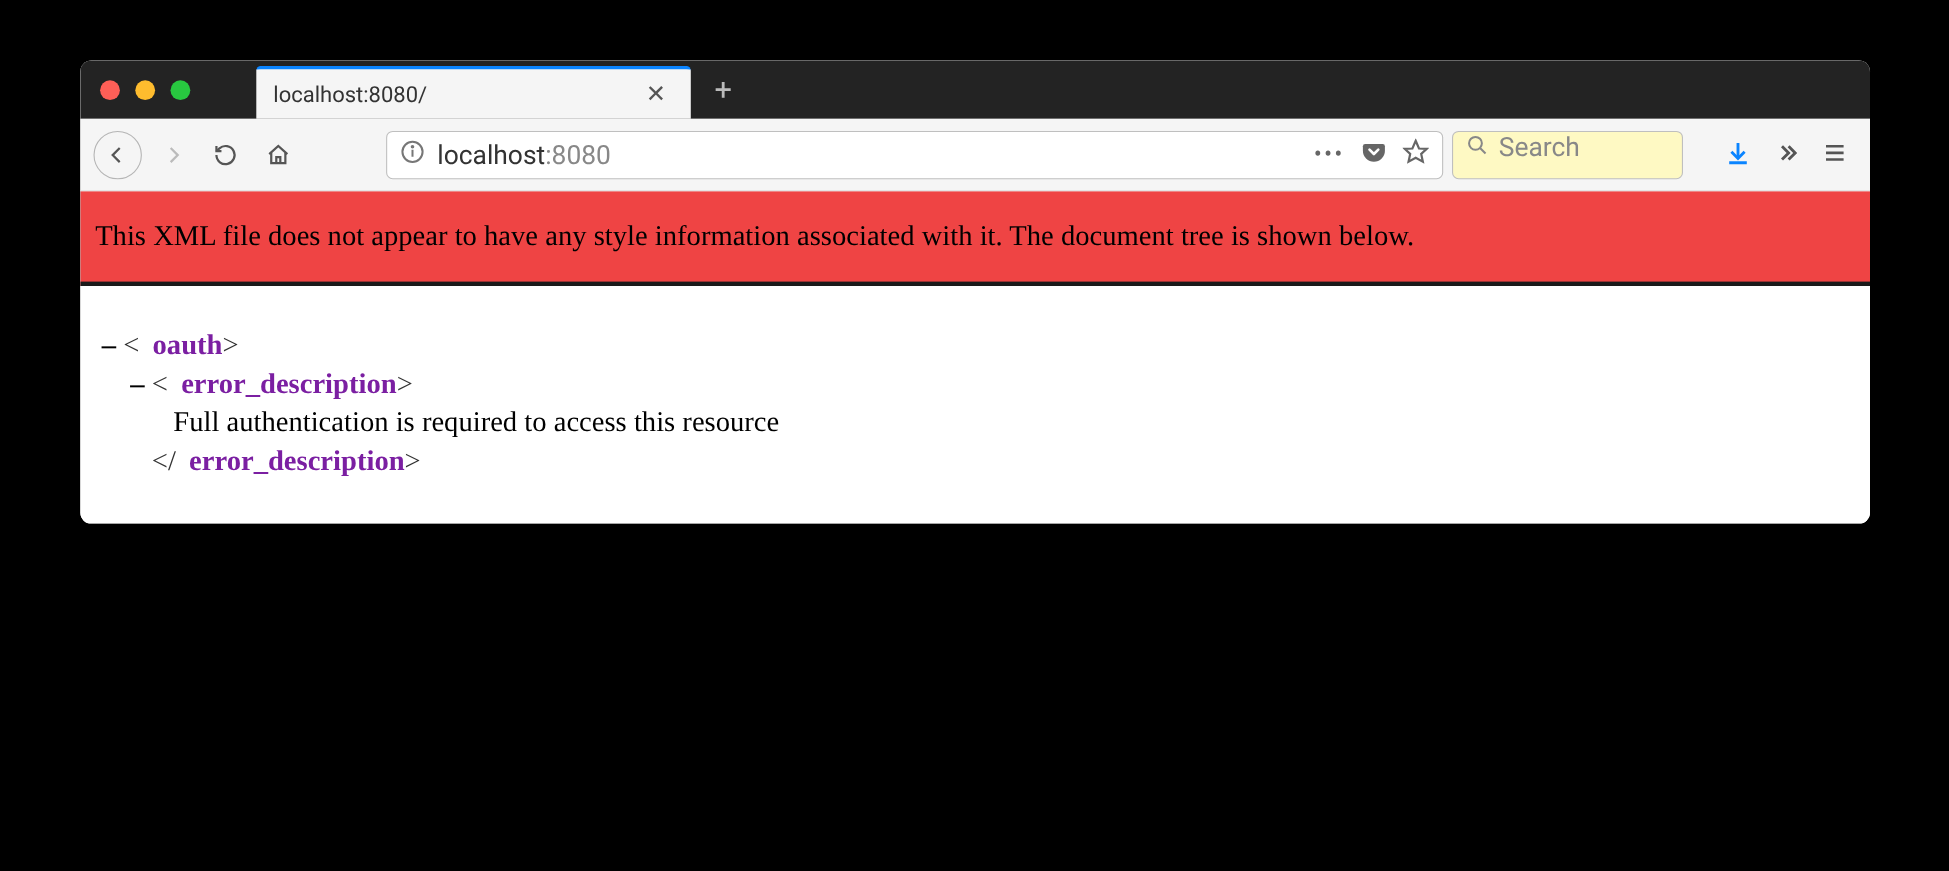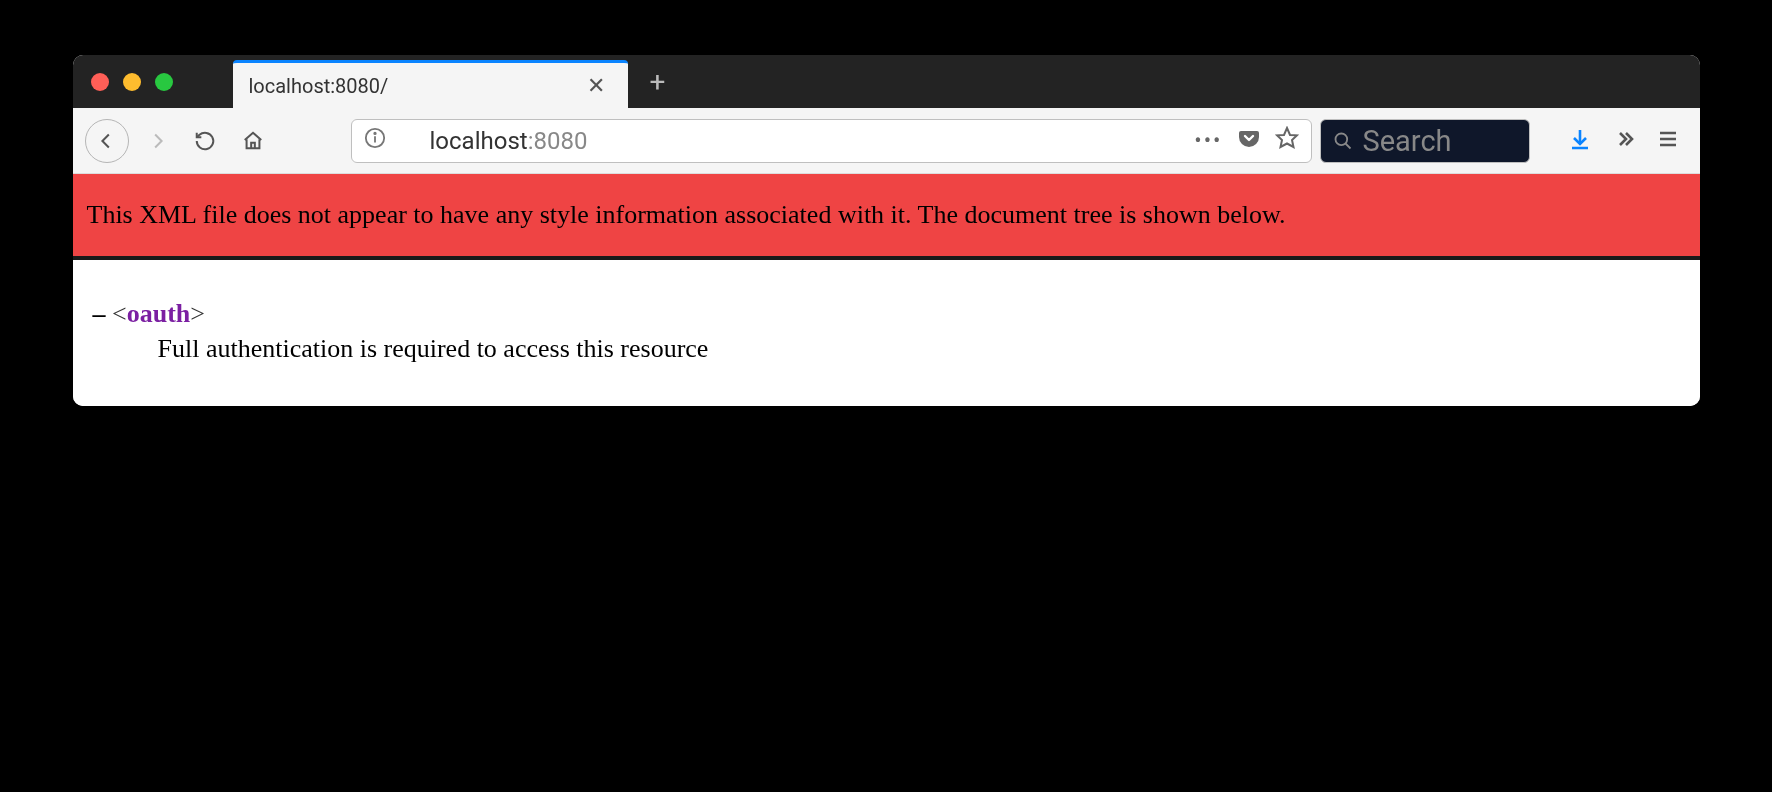"localhost:8080" .url-text { margin-left: 32px -> none }
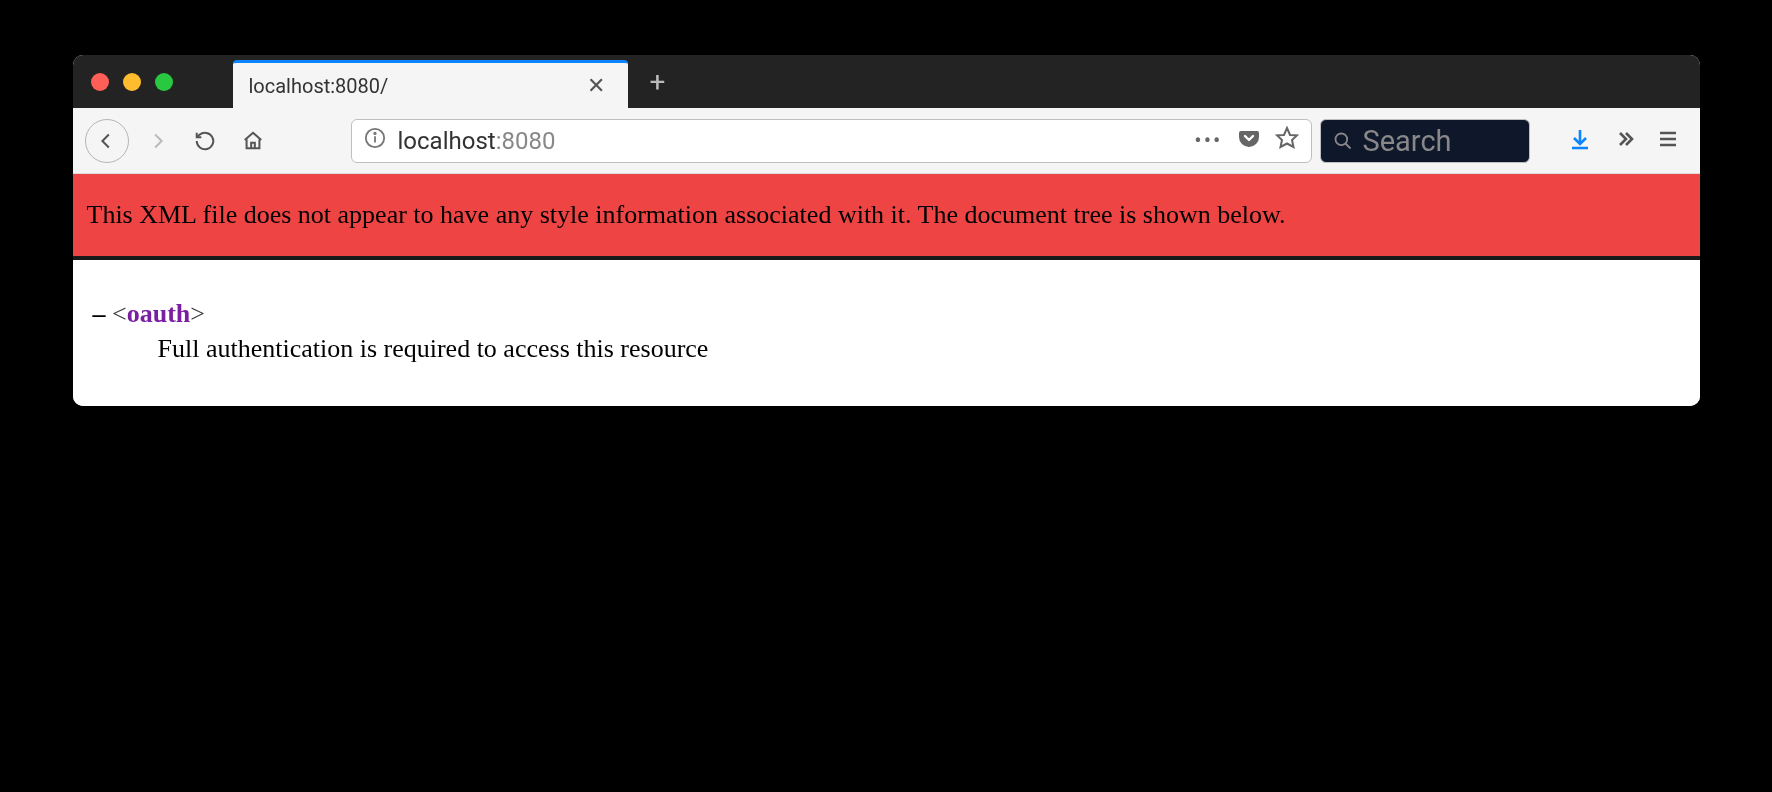"Search" .searchbar { align-items: center -> none; background: #0f172a -> #fef9c3; font-size: 29px -> 24px }
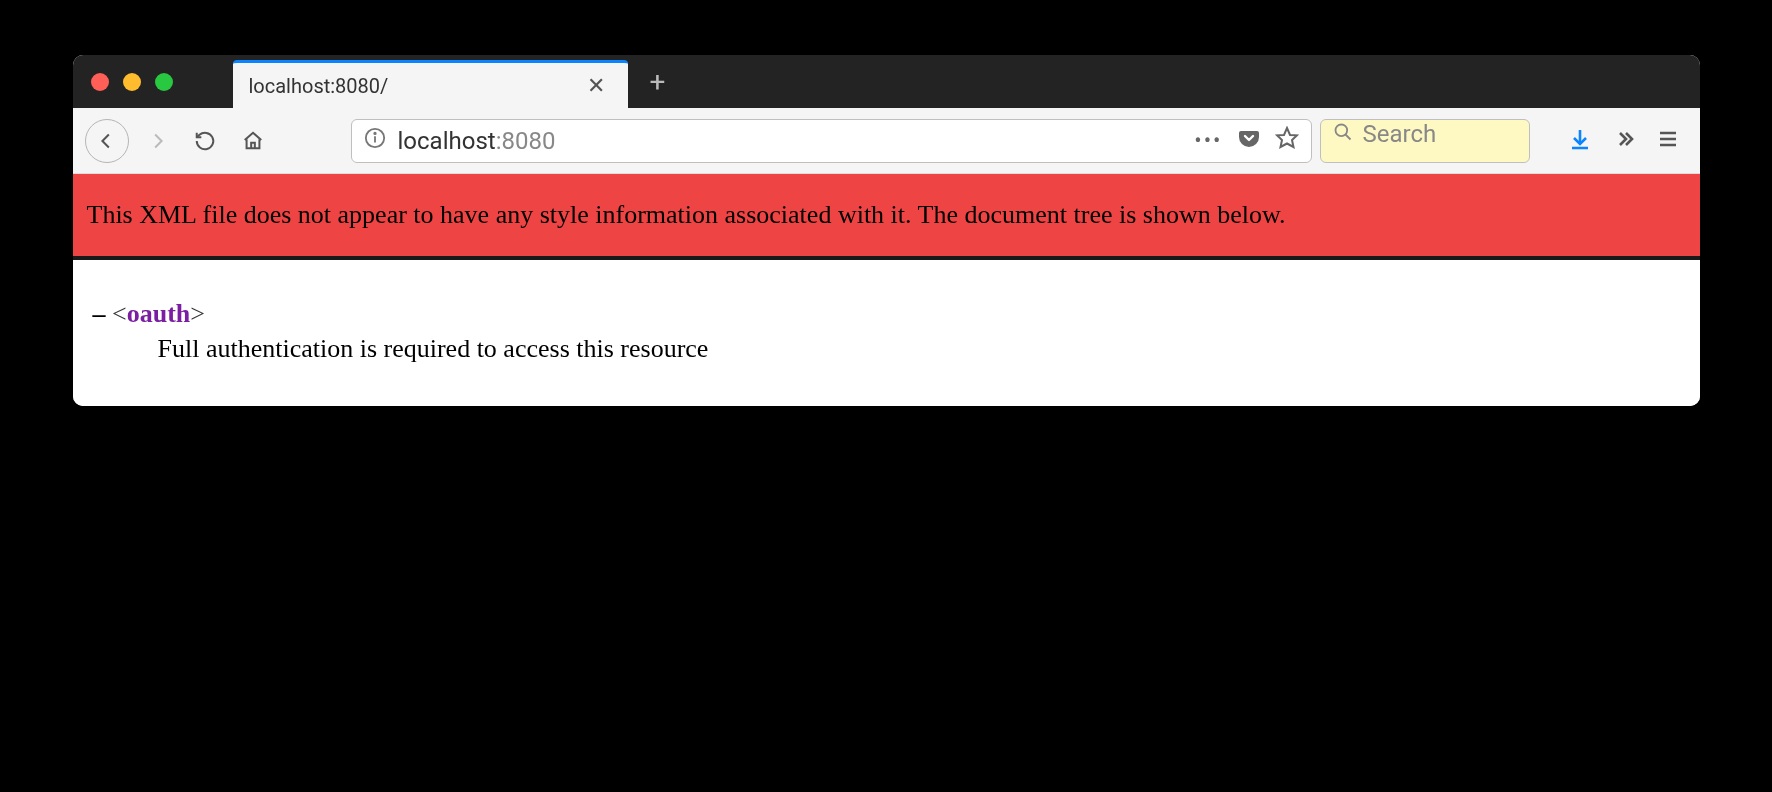"oauth" .tag-name { margin-left: none -> 12px }
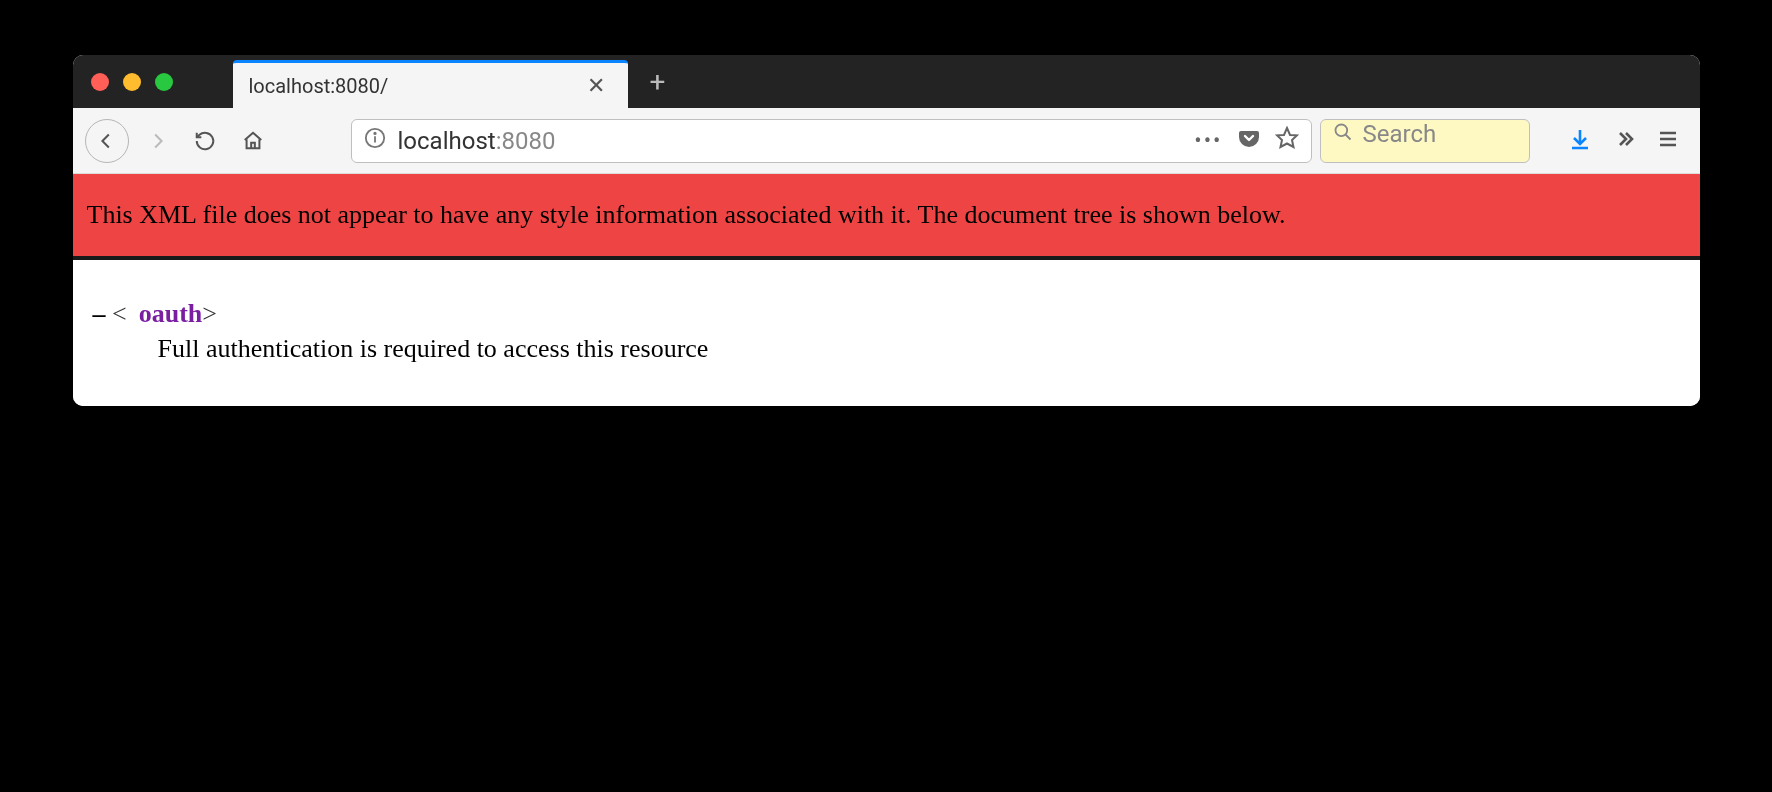"– < error_description>" div.xml-line { html: none -> <div> <span>–</span> <span>&lt;</span><span>error_description</span><span>&gt;</span></div> }
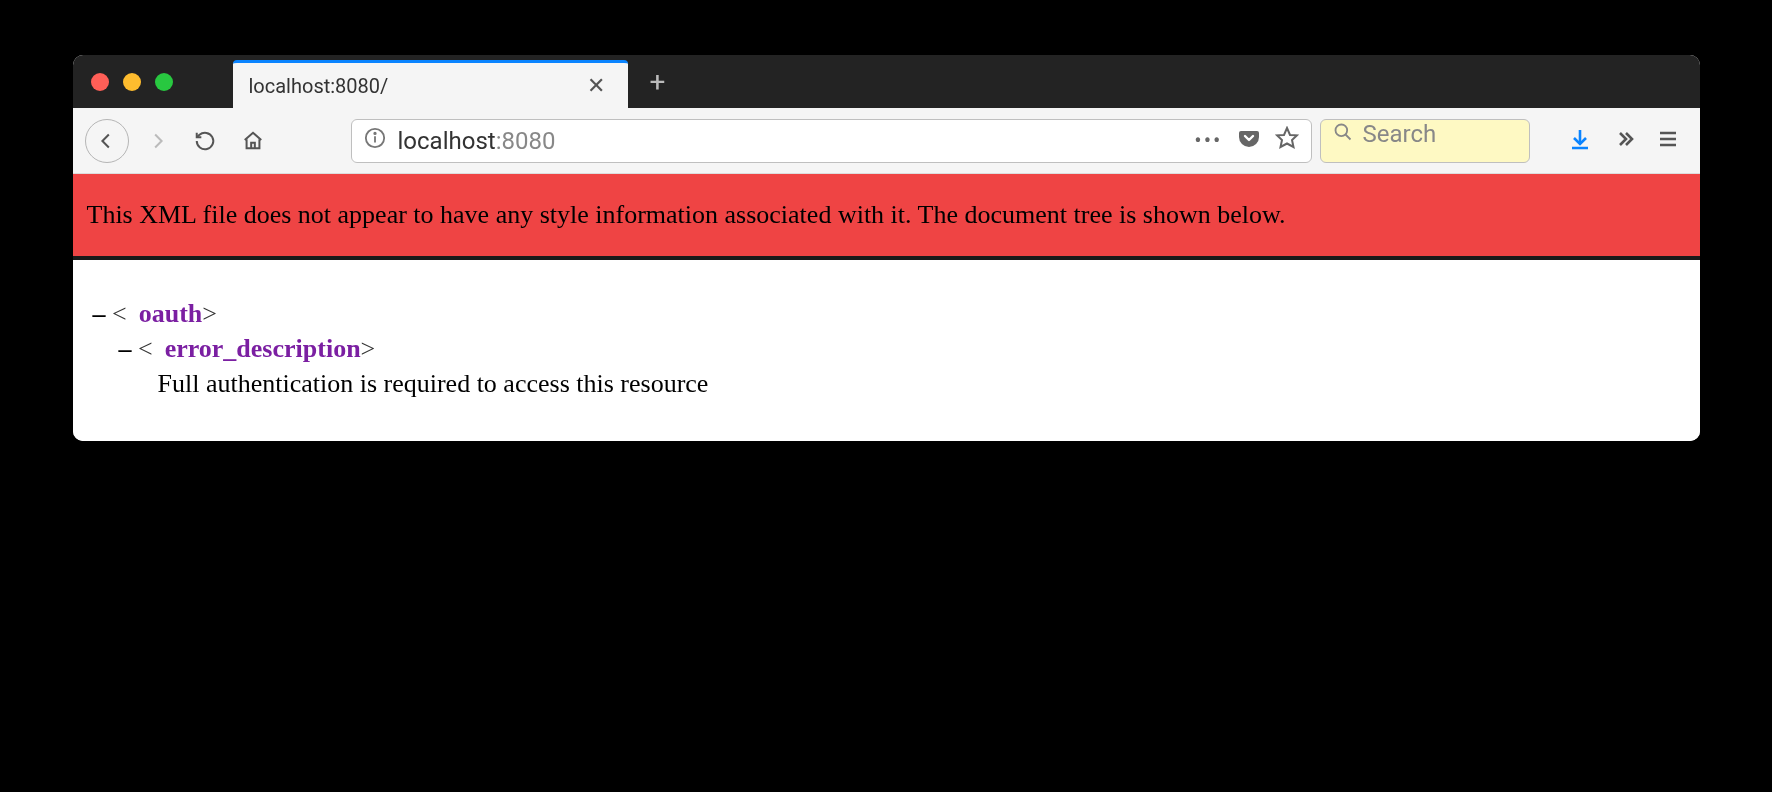"</ error_description>" div.xml-line { html: none -> <div> <span>&lt;/</span><span>error_description</span><span>&gt;</span></div> }
